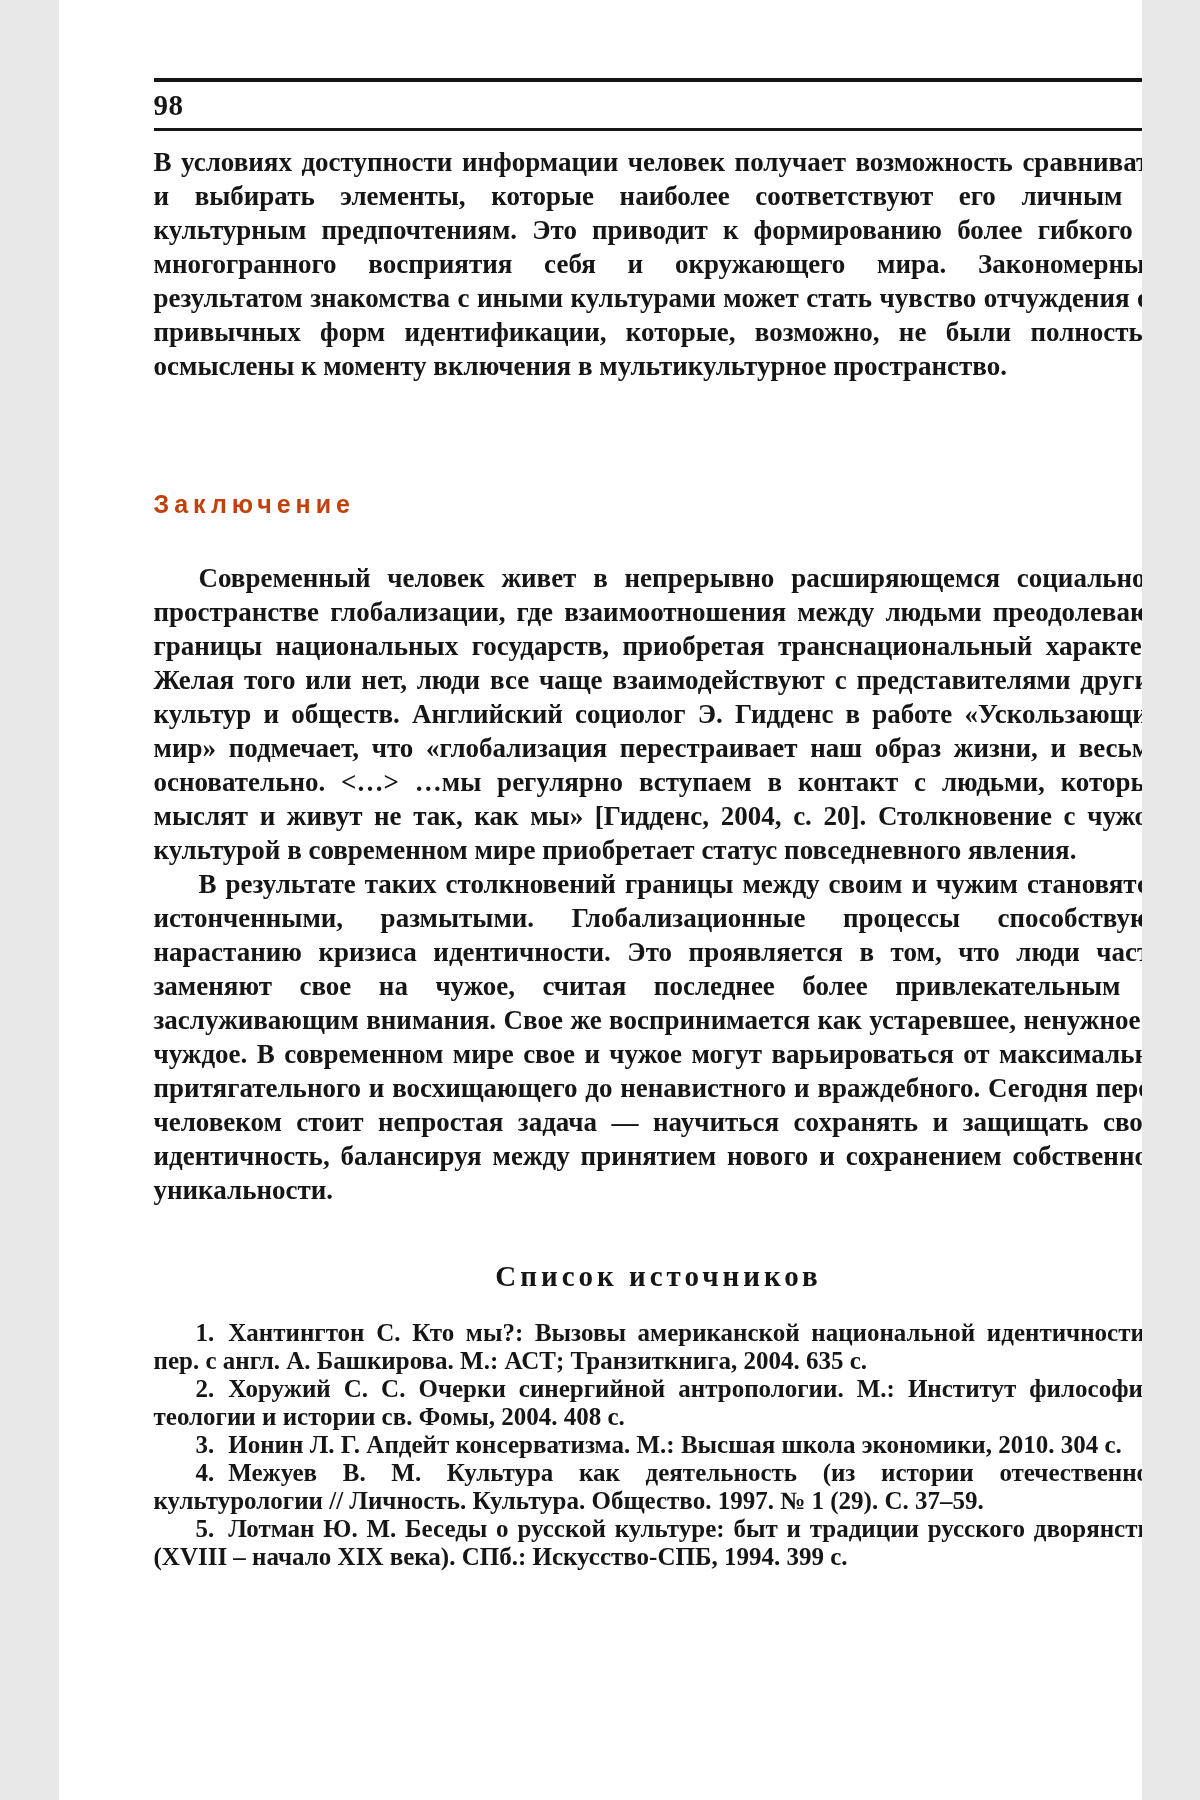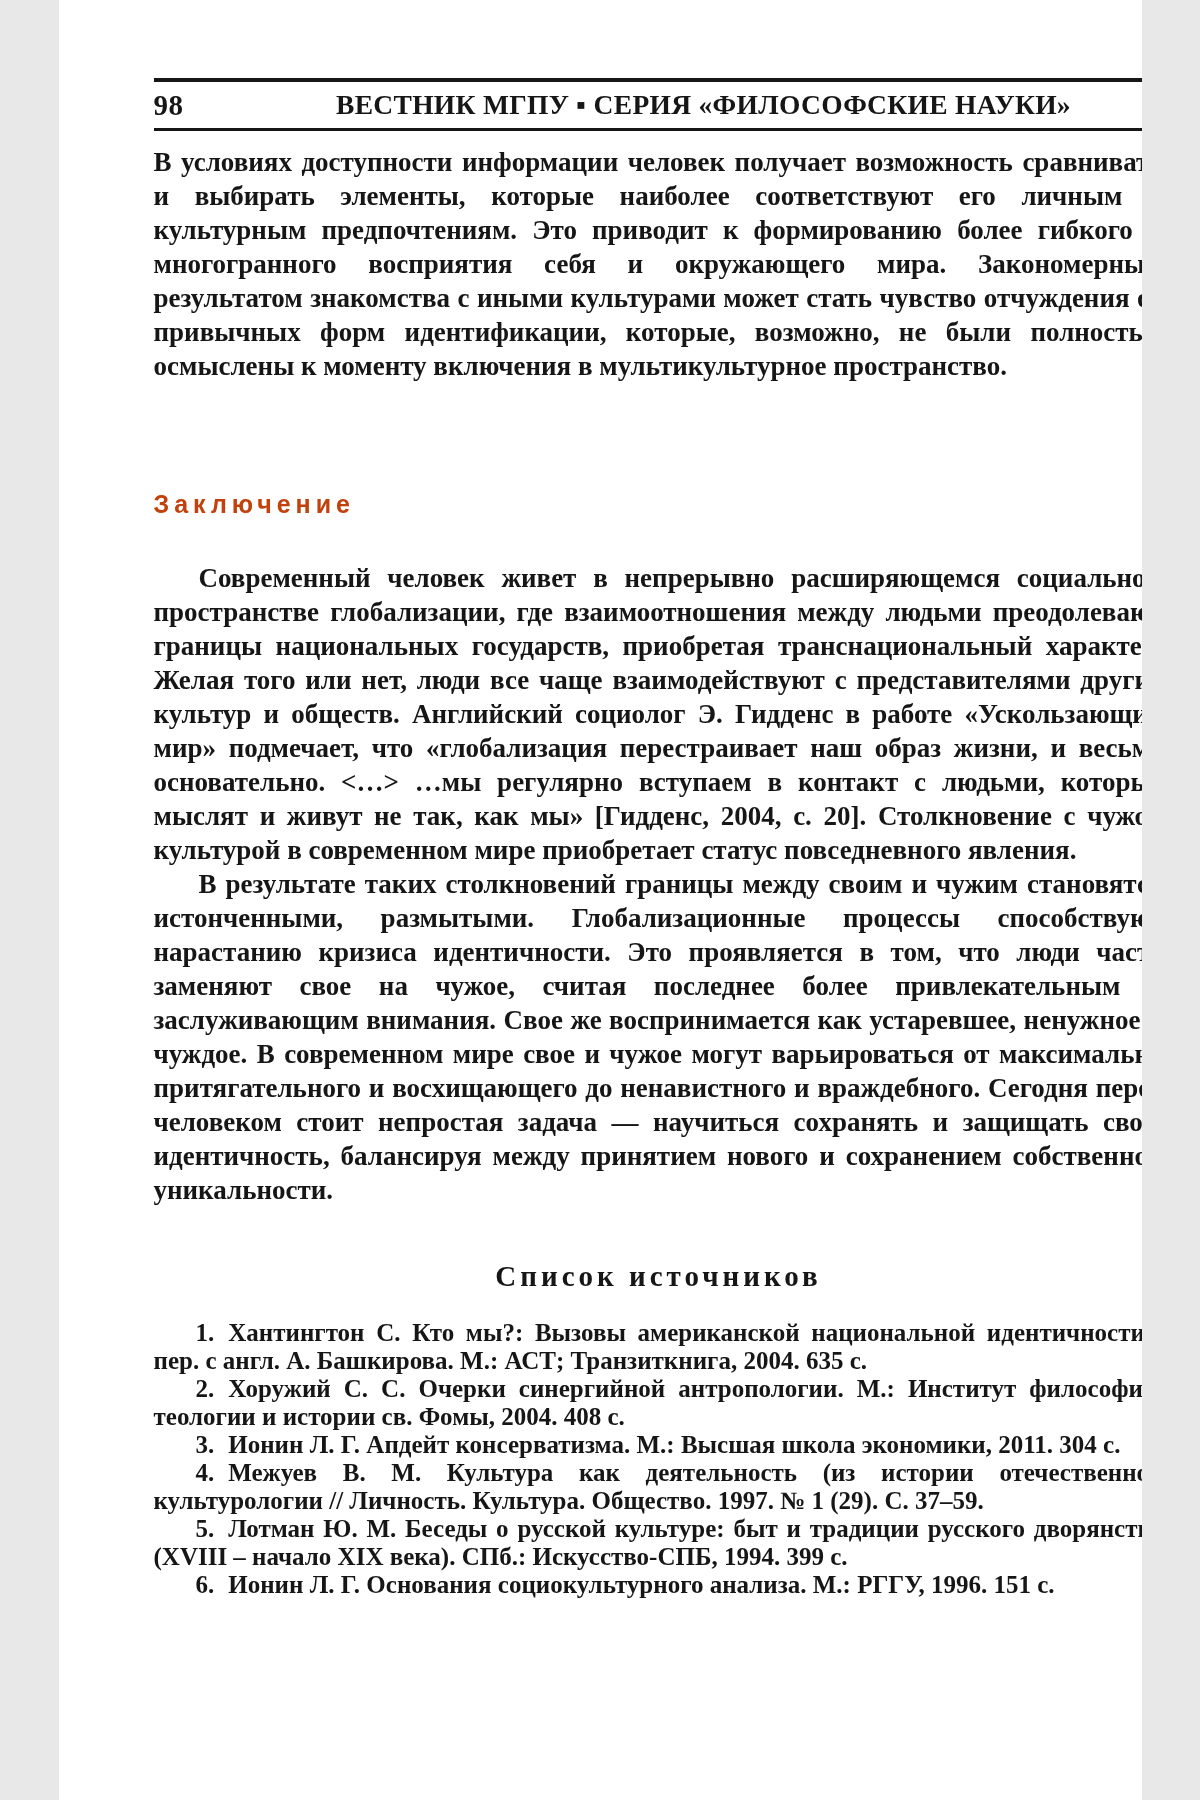"ВЕСТНИК МГПУ ▪ СЕРИЯ «ФИЛОСОФСКИЕ" span.journal-title { html: <span>ВЕСТНИК МГПУ ▪ СЕРИЯ «ФИЛОСОФСКИЕ НАУКИ»</span> -> none }
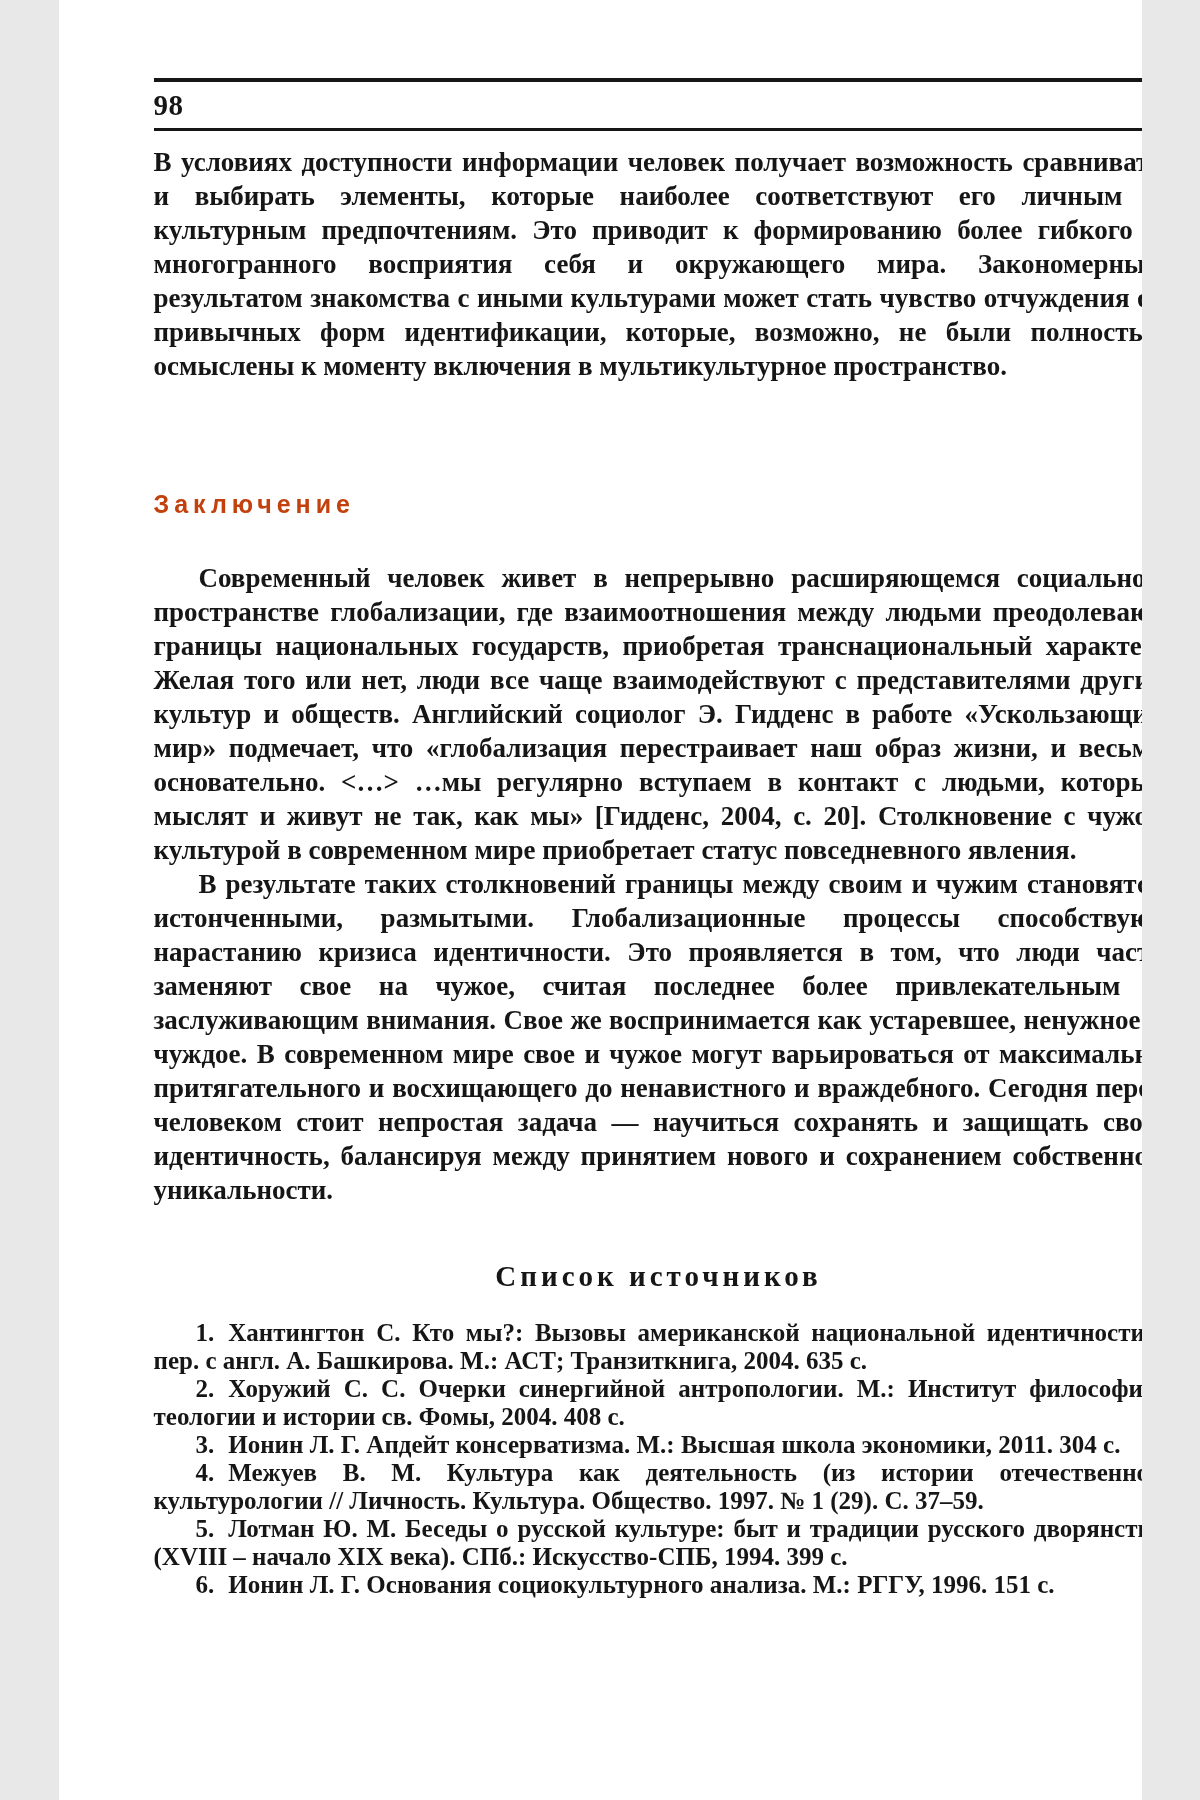"Ионин Л. Г. Апдейт консерватизма." span { text: 2011 -> 2010 }
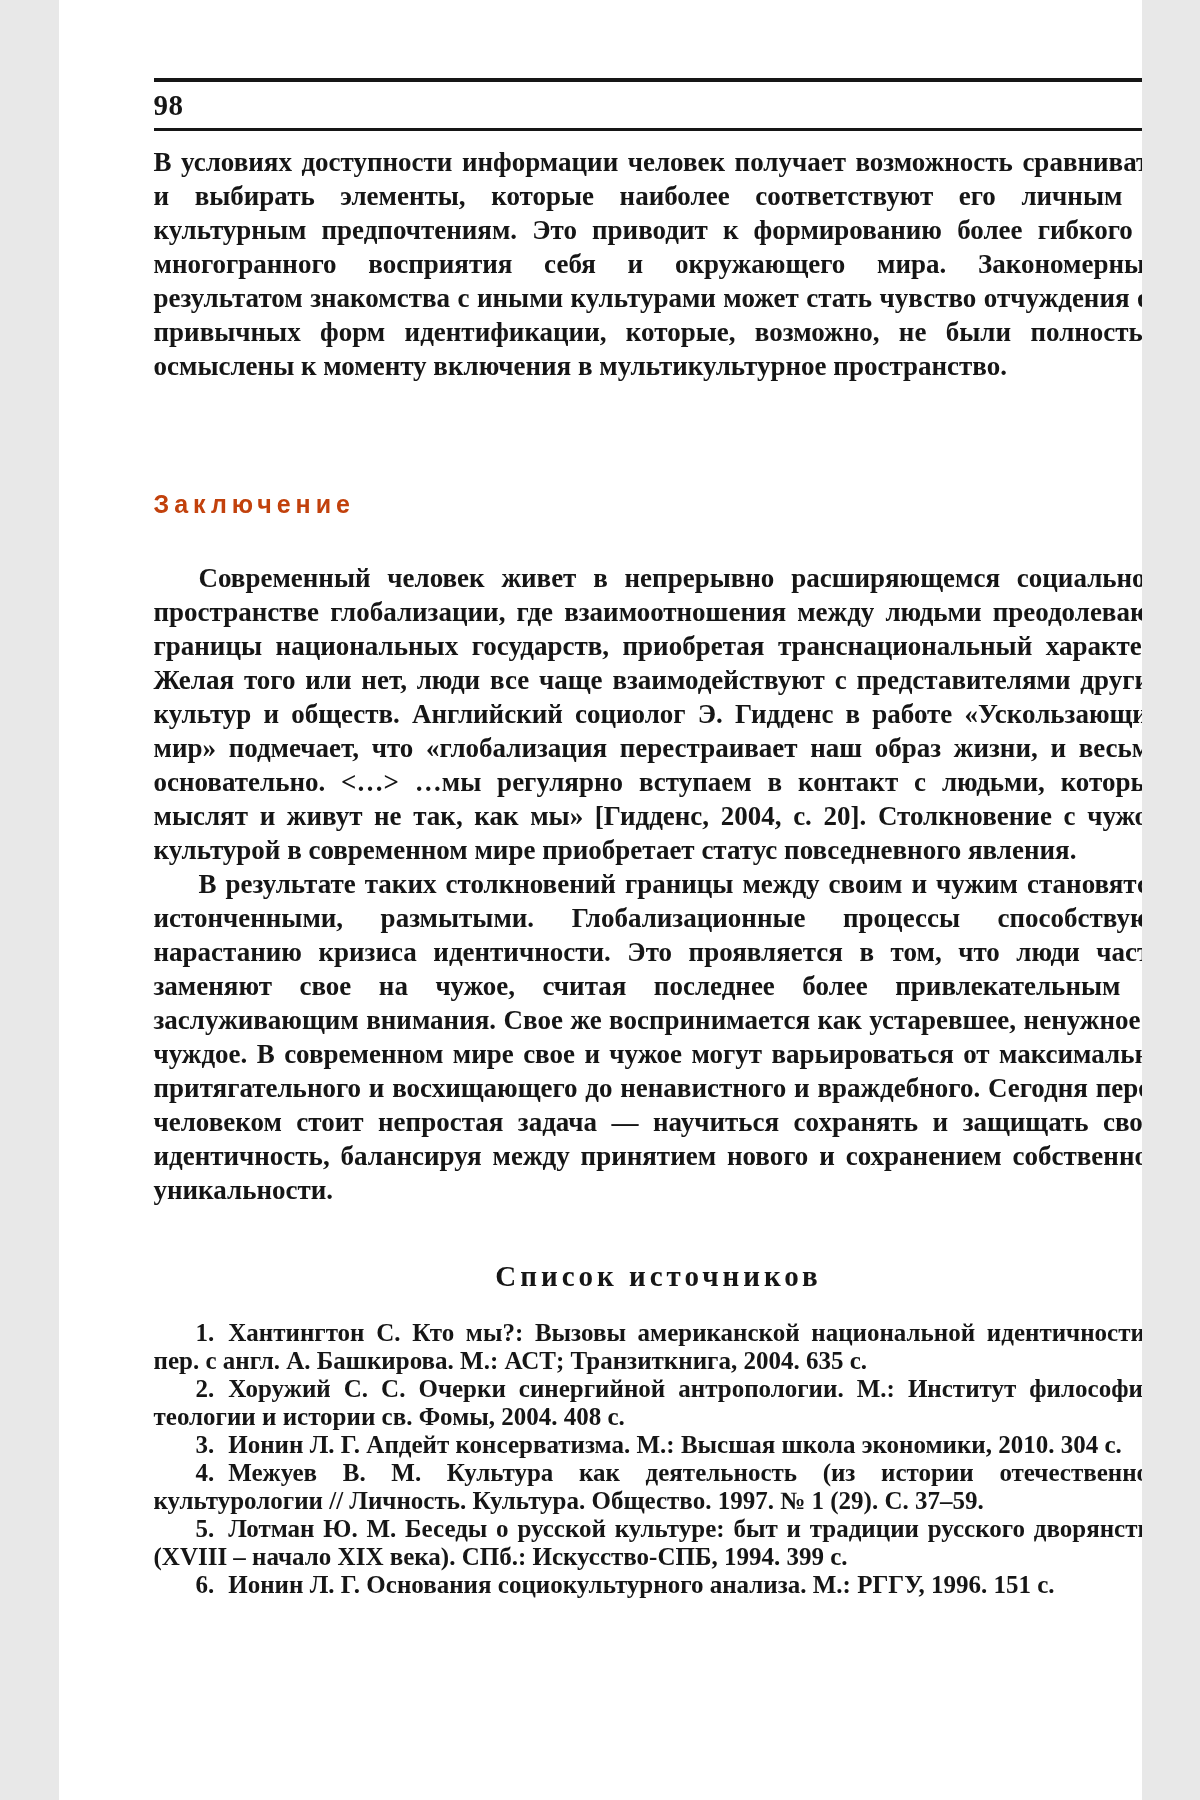"6. Ионин Л. Г. Основания" p.reference-item { html: <p><span>6.</span><span>Ионин Л. Г. Основания социокультурного анализа. М.: РГГУ, 1996. 151 с.</span></p> -> none }
